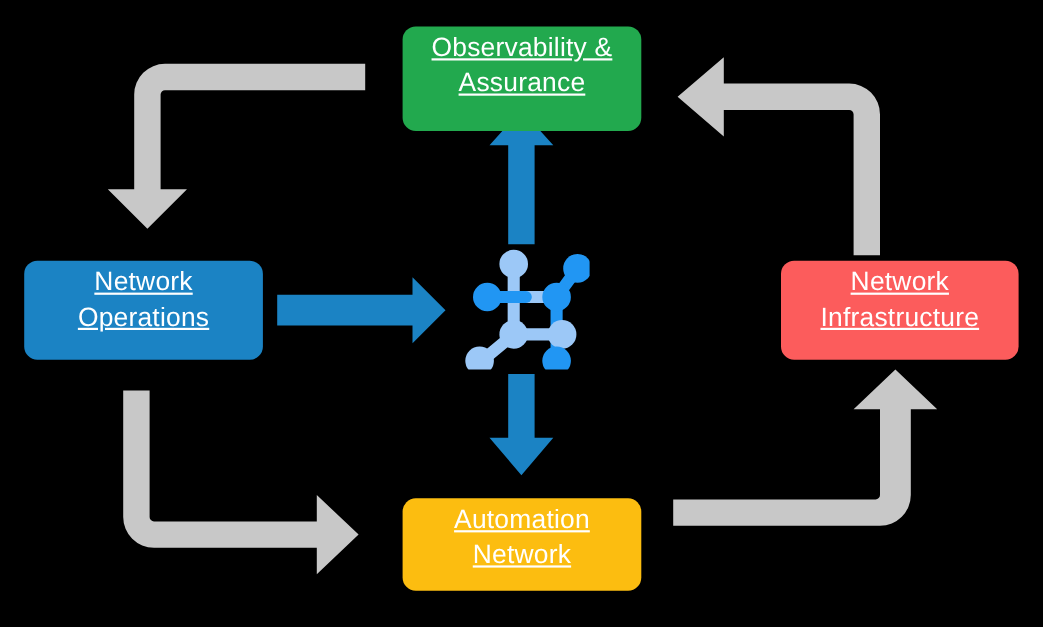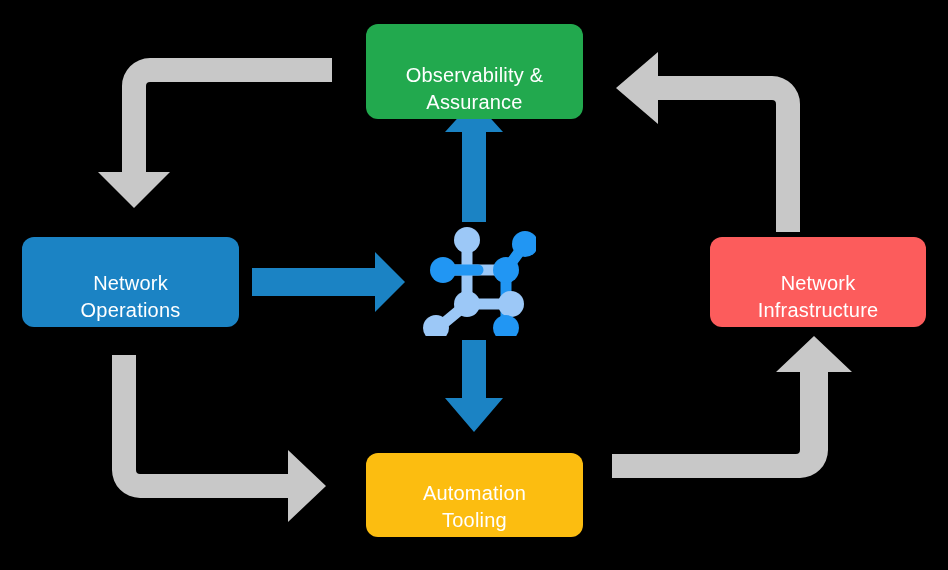"Observability &" .node-box { align-items: flex-end -> flex-start; font-size: 20px -> 24px; text-decoration: none -> underline }
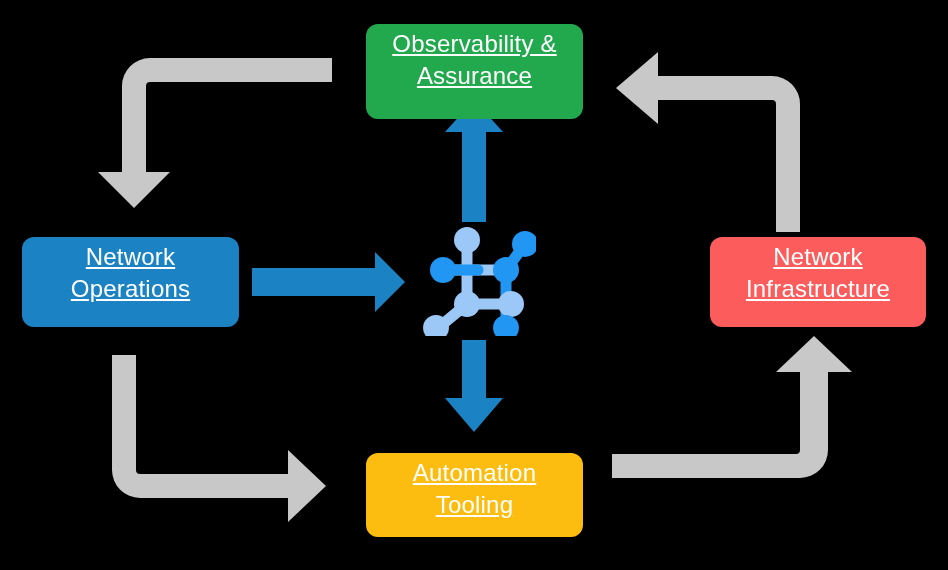"Automation" span.node-label { text: Tooling -> Network }
